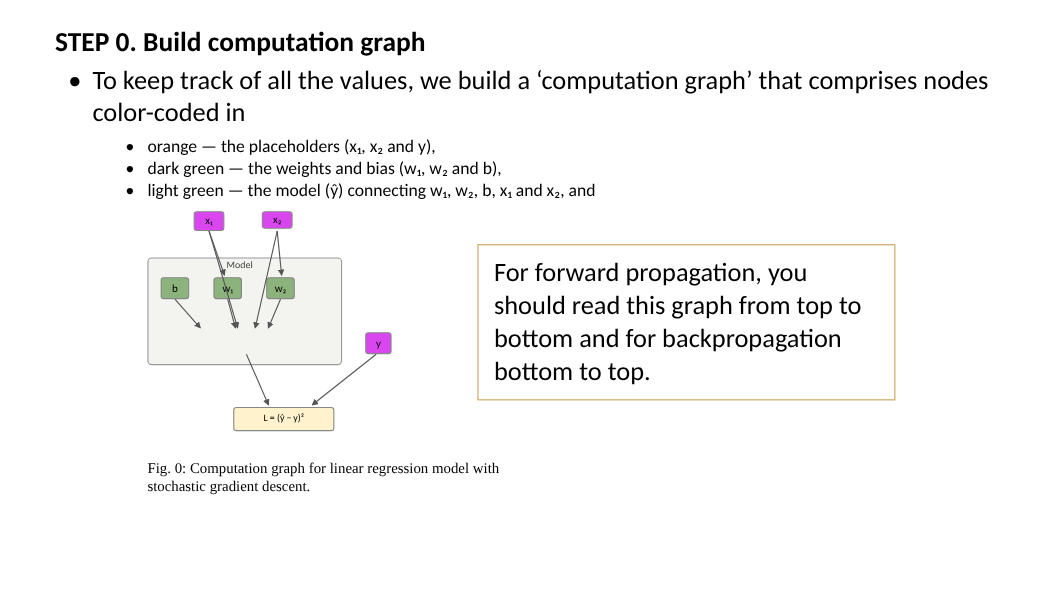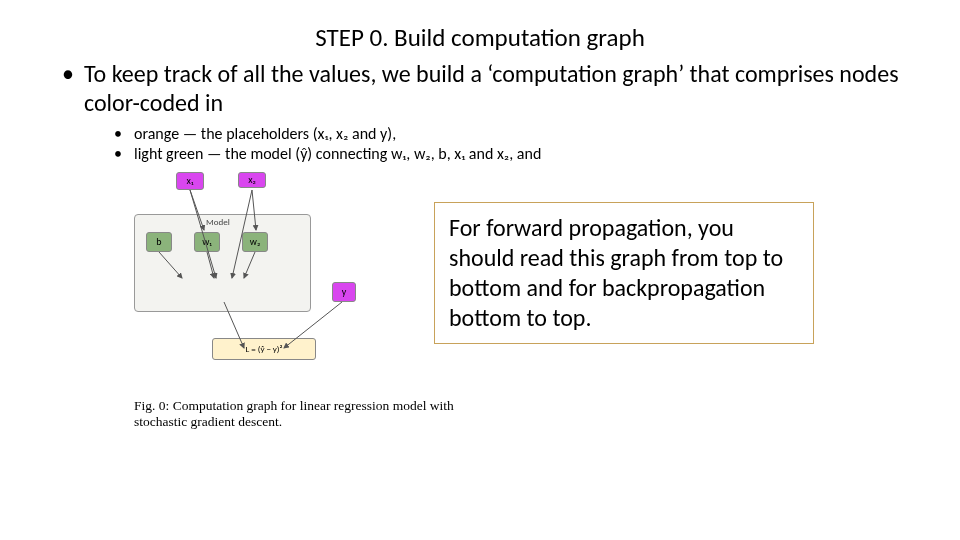"STEP 0. Build computation graph" .title { font-weight: 400 -> 700; text-align: center -> none }
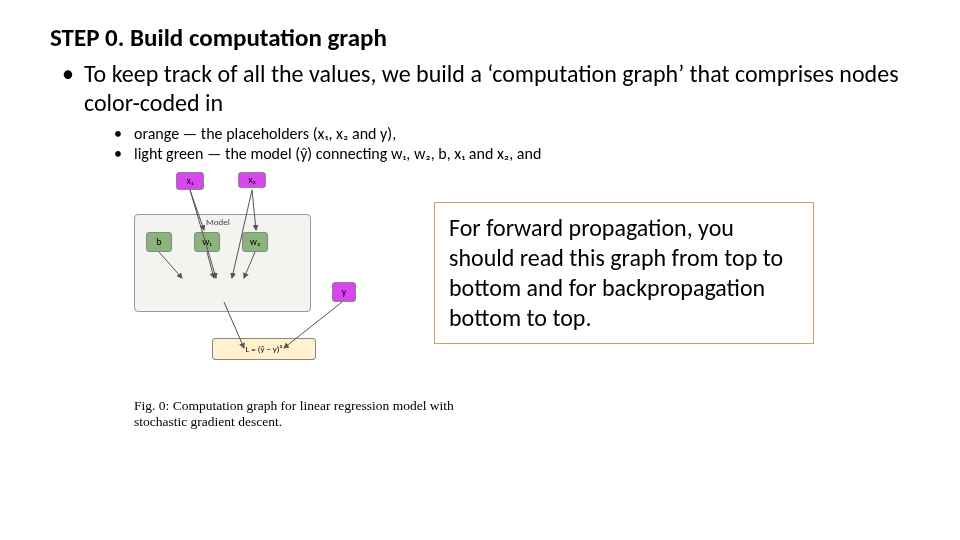"dark green — the weights" li { html: none -> <li>dark green — the weights and bias (w₁, w₂ and b),</li> }
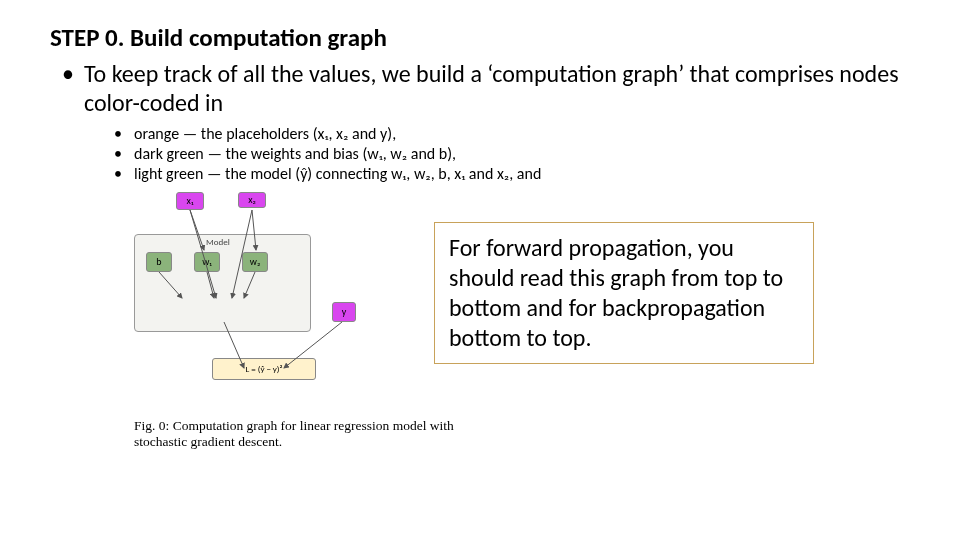"L = (ŷ − y)²" div.node { top: 166px -> 178px; width: 104px -> 92px }
